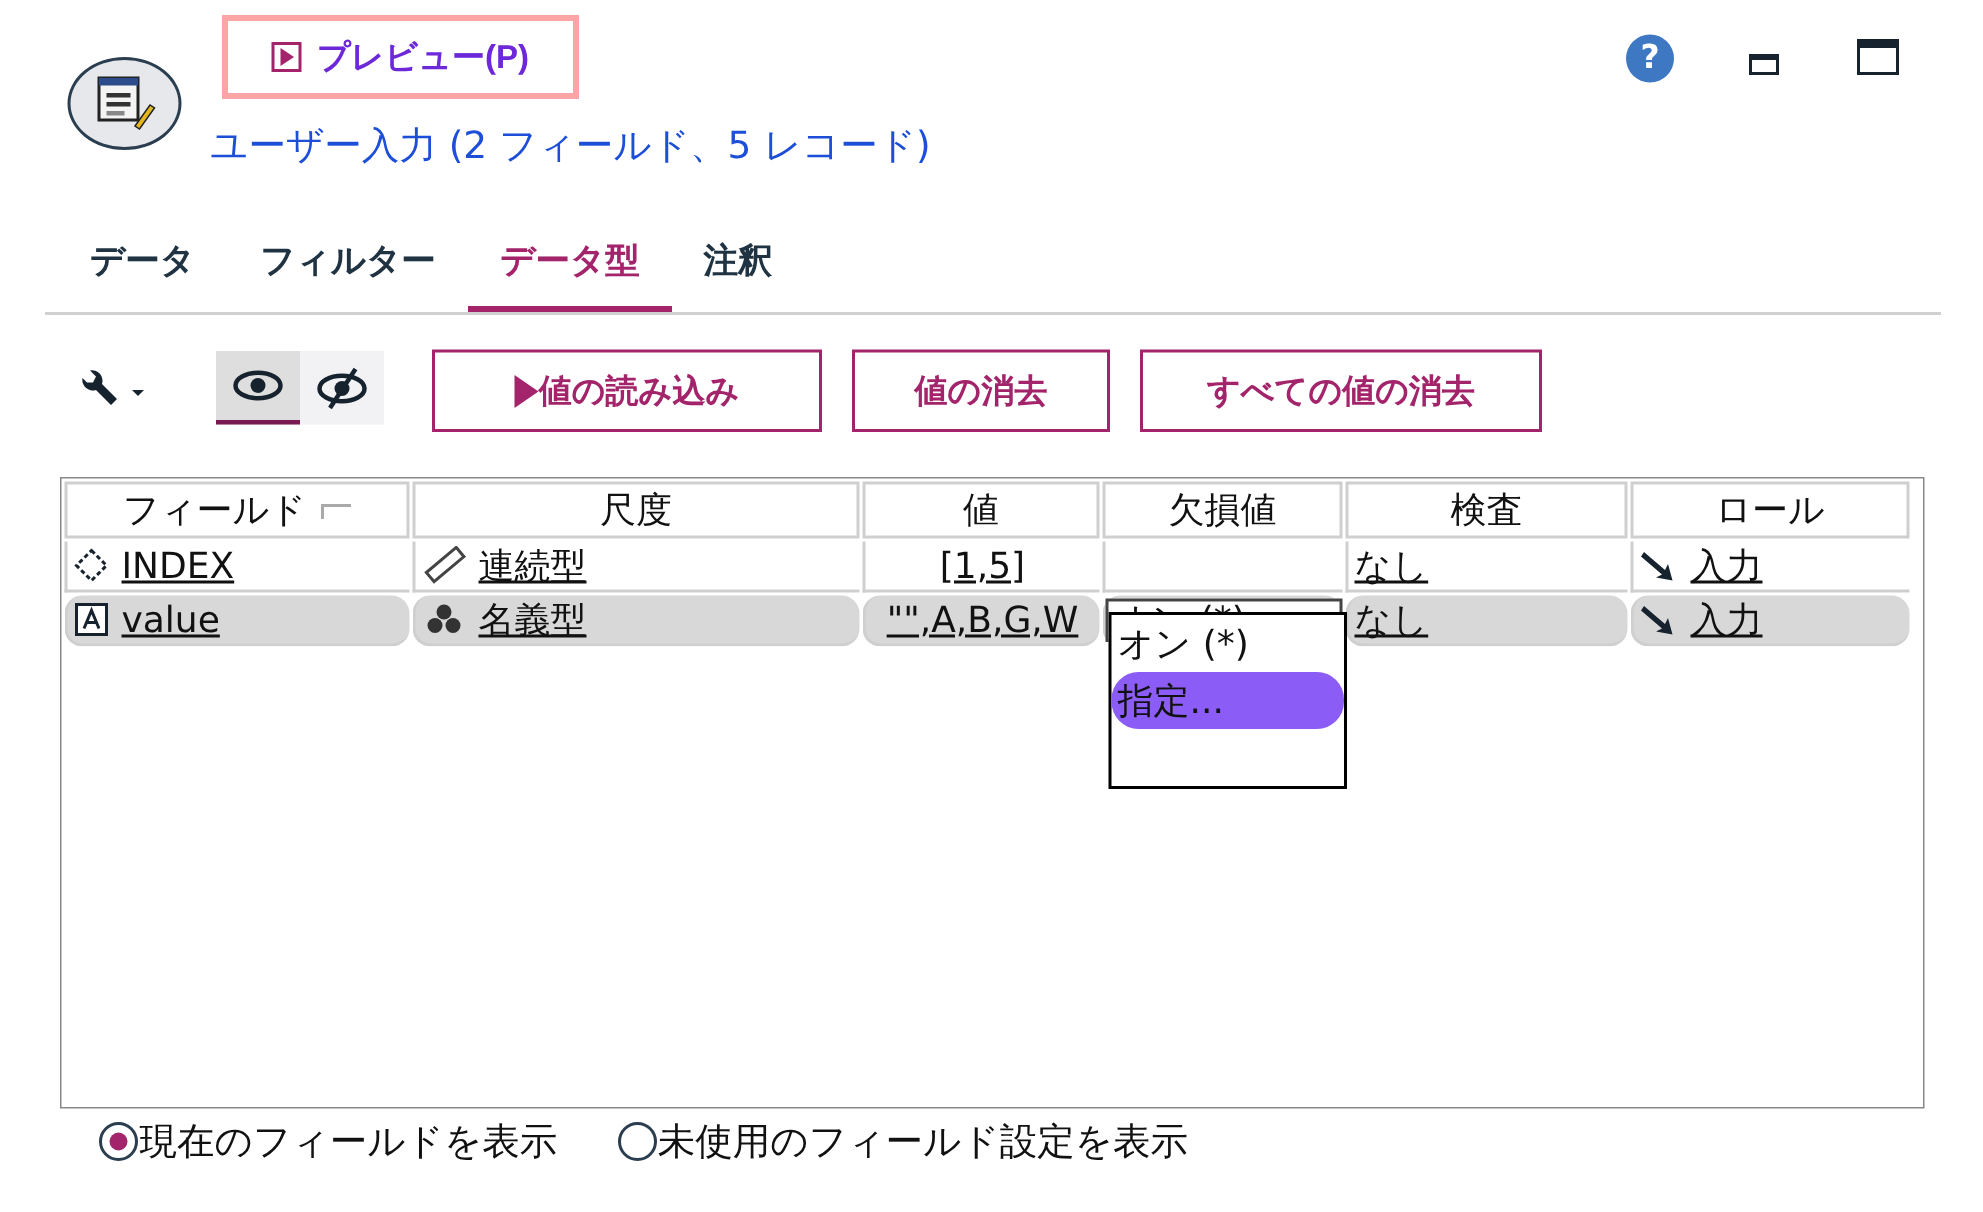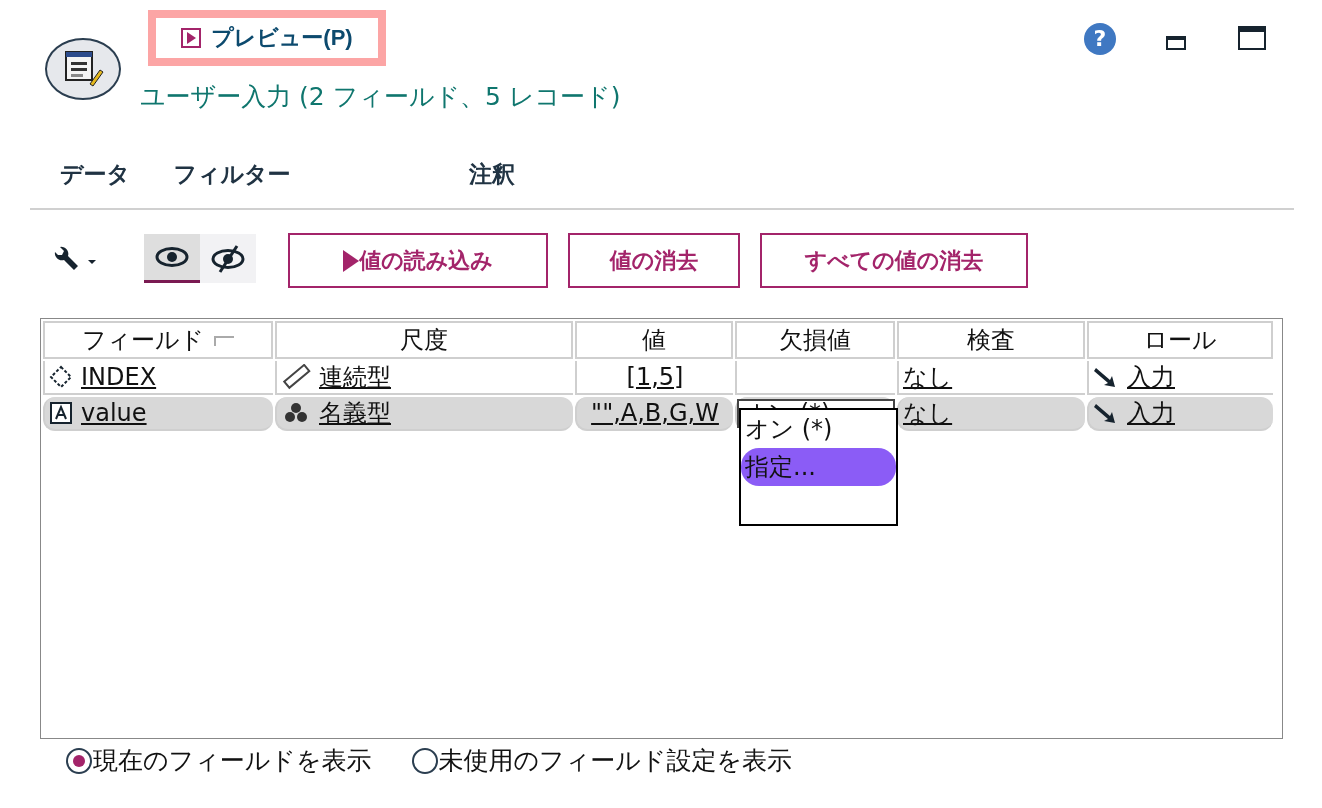"プレビュー(P)" .preview-btn { border: 8px solid #fca5a5 -> 4px solid #fca5a5; color: #0c4a6e -> #6d28d9 }
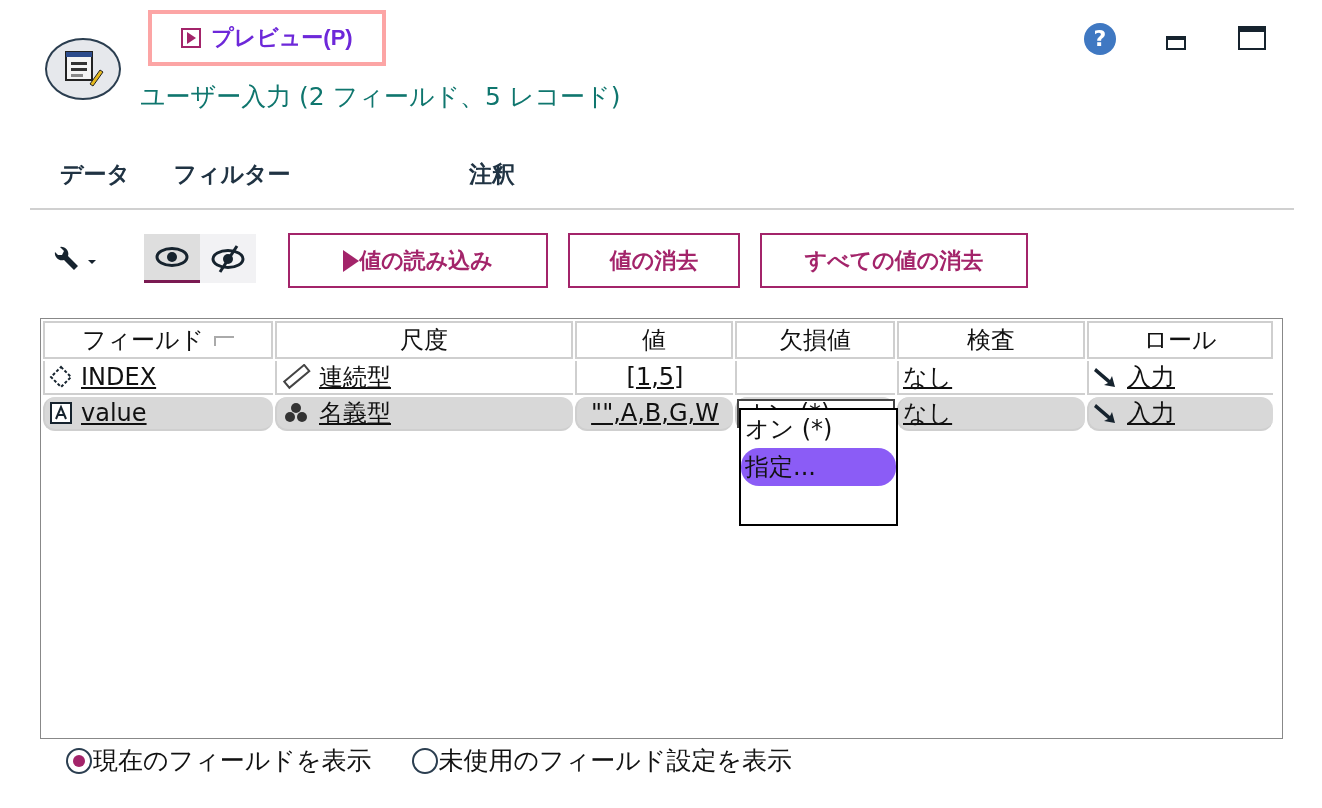"ユーザー入力 (2 フィールド、5 レコード)" .node-title { color: #0f766e -> #1d4ed8 }
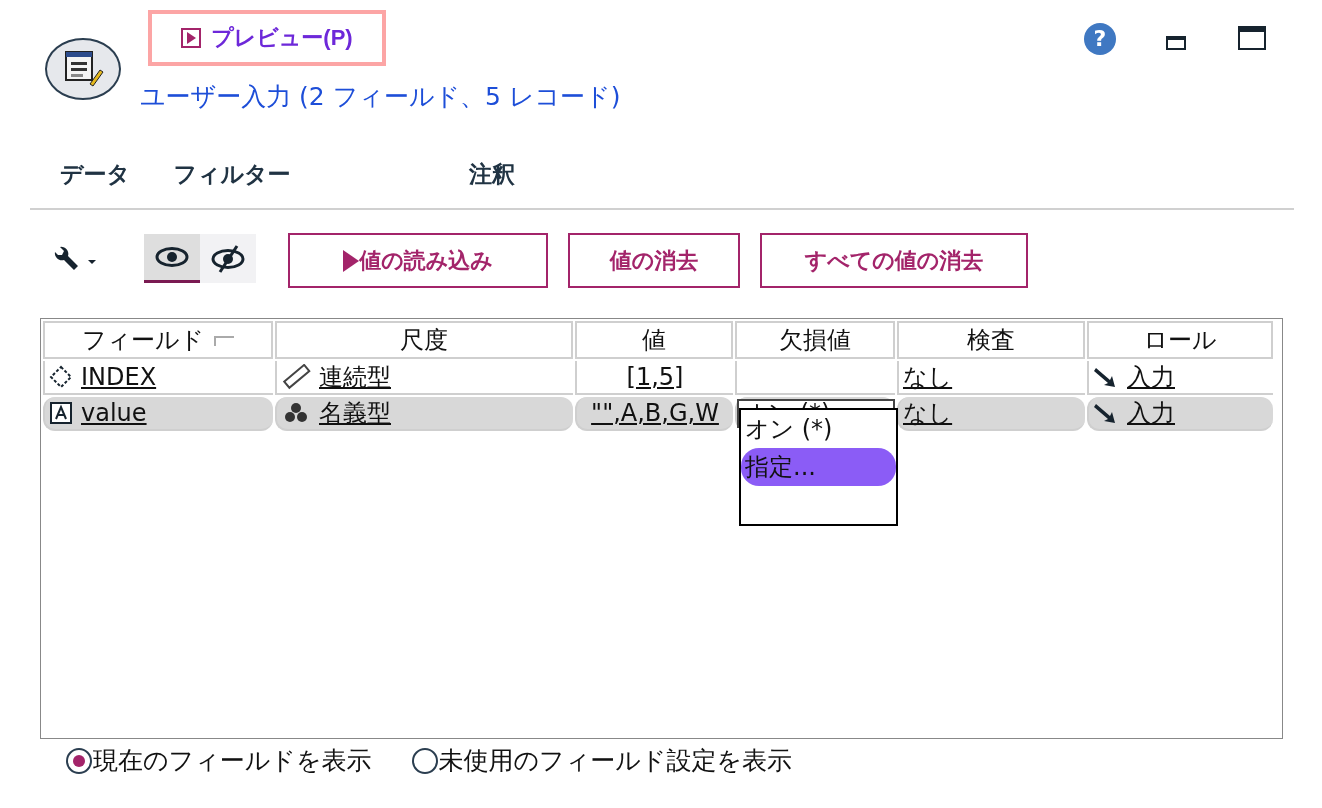"データ型" div.tab { html: none -> <div>データ型</div> }
